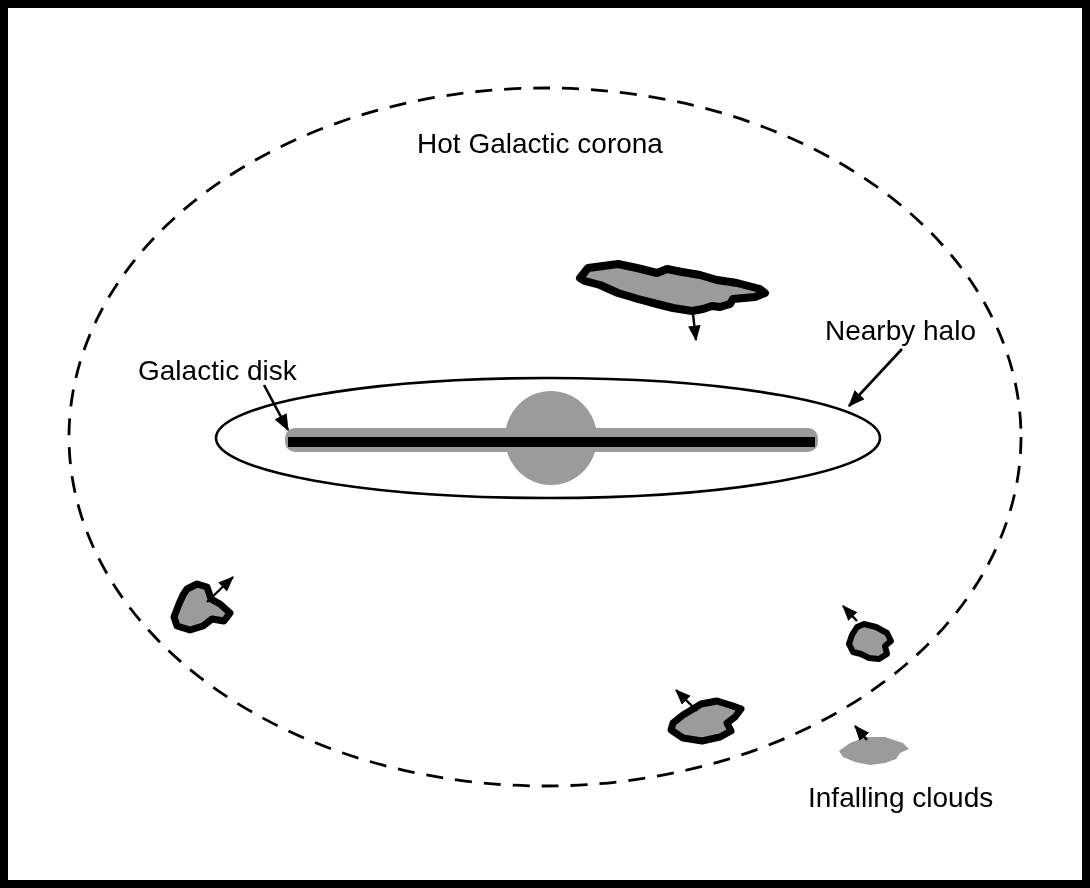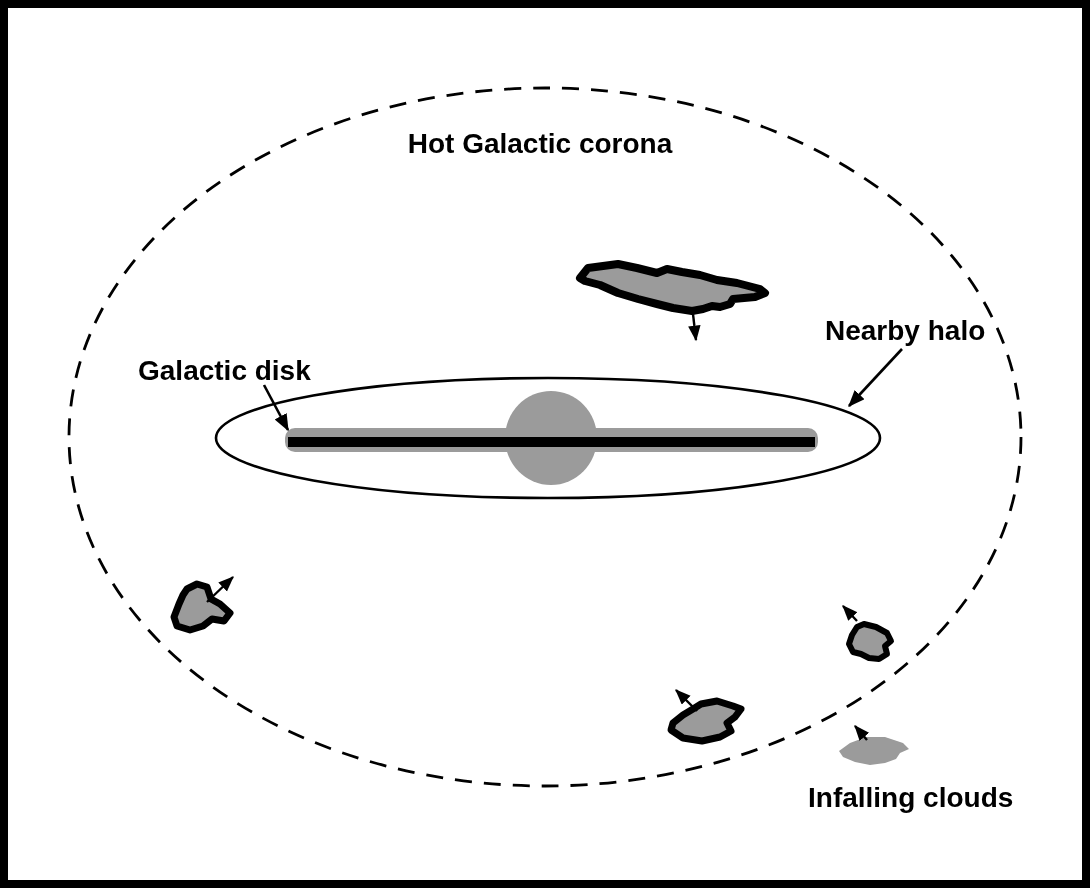"Hot Galactic corona" .figure-wrap { font-weight: bold -> none }
